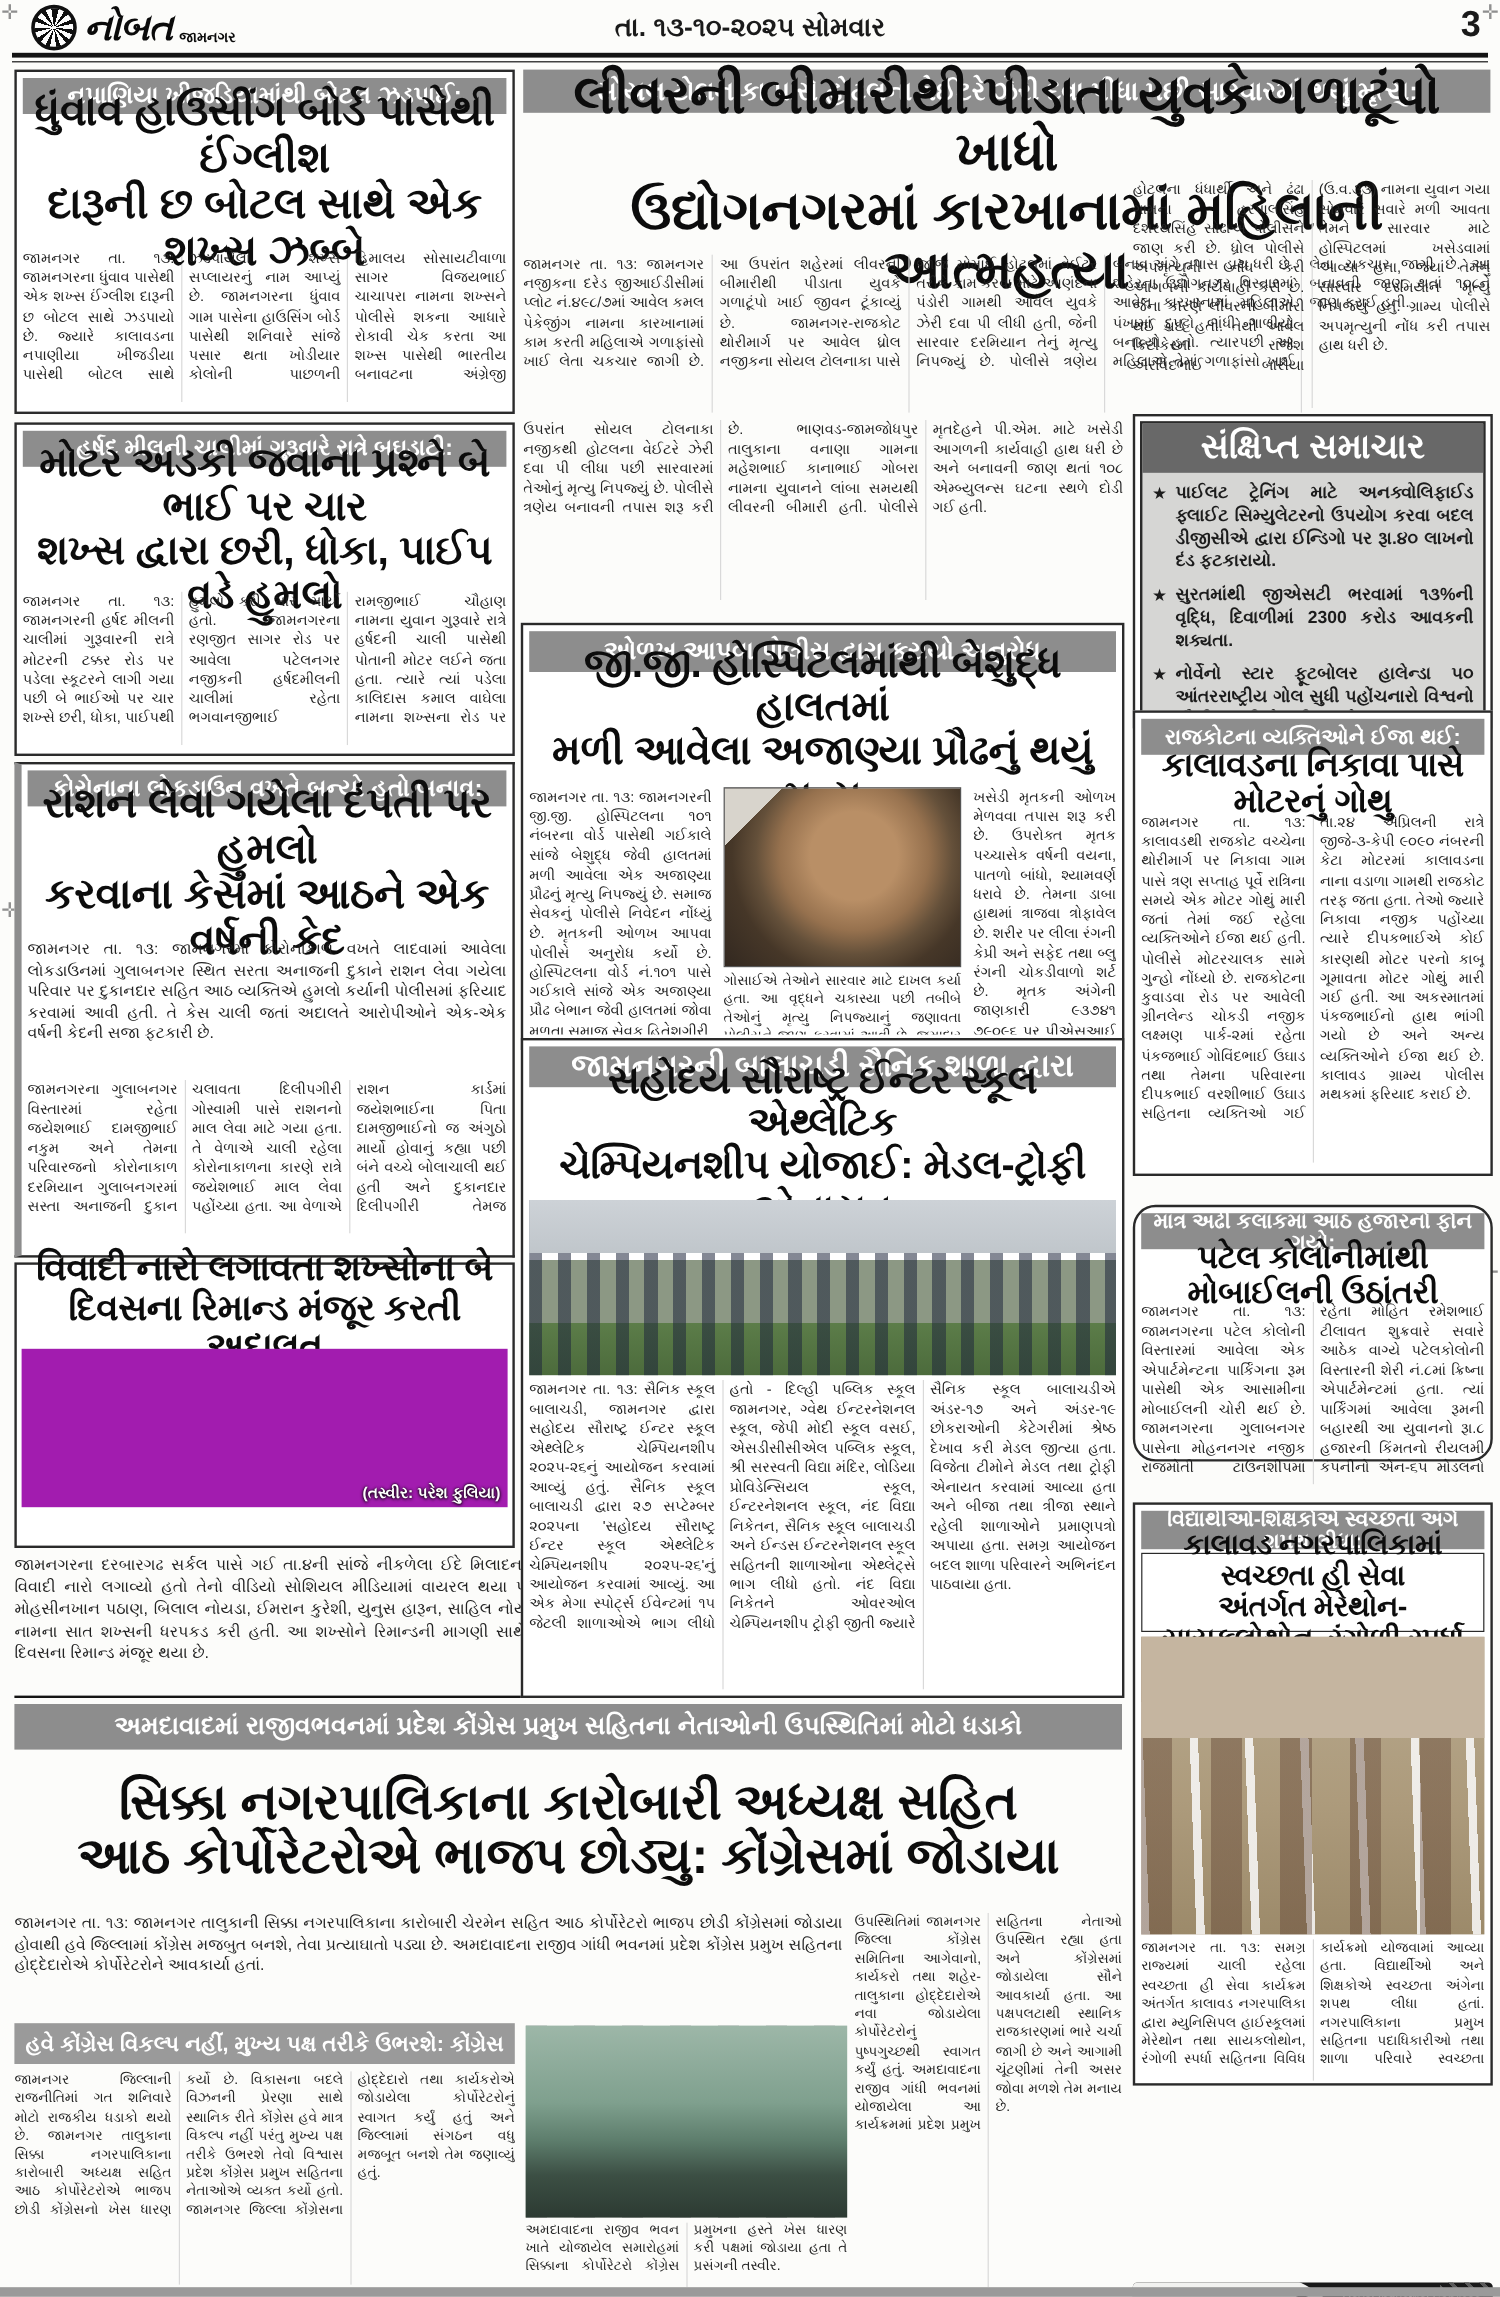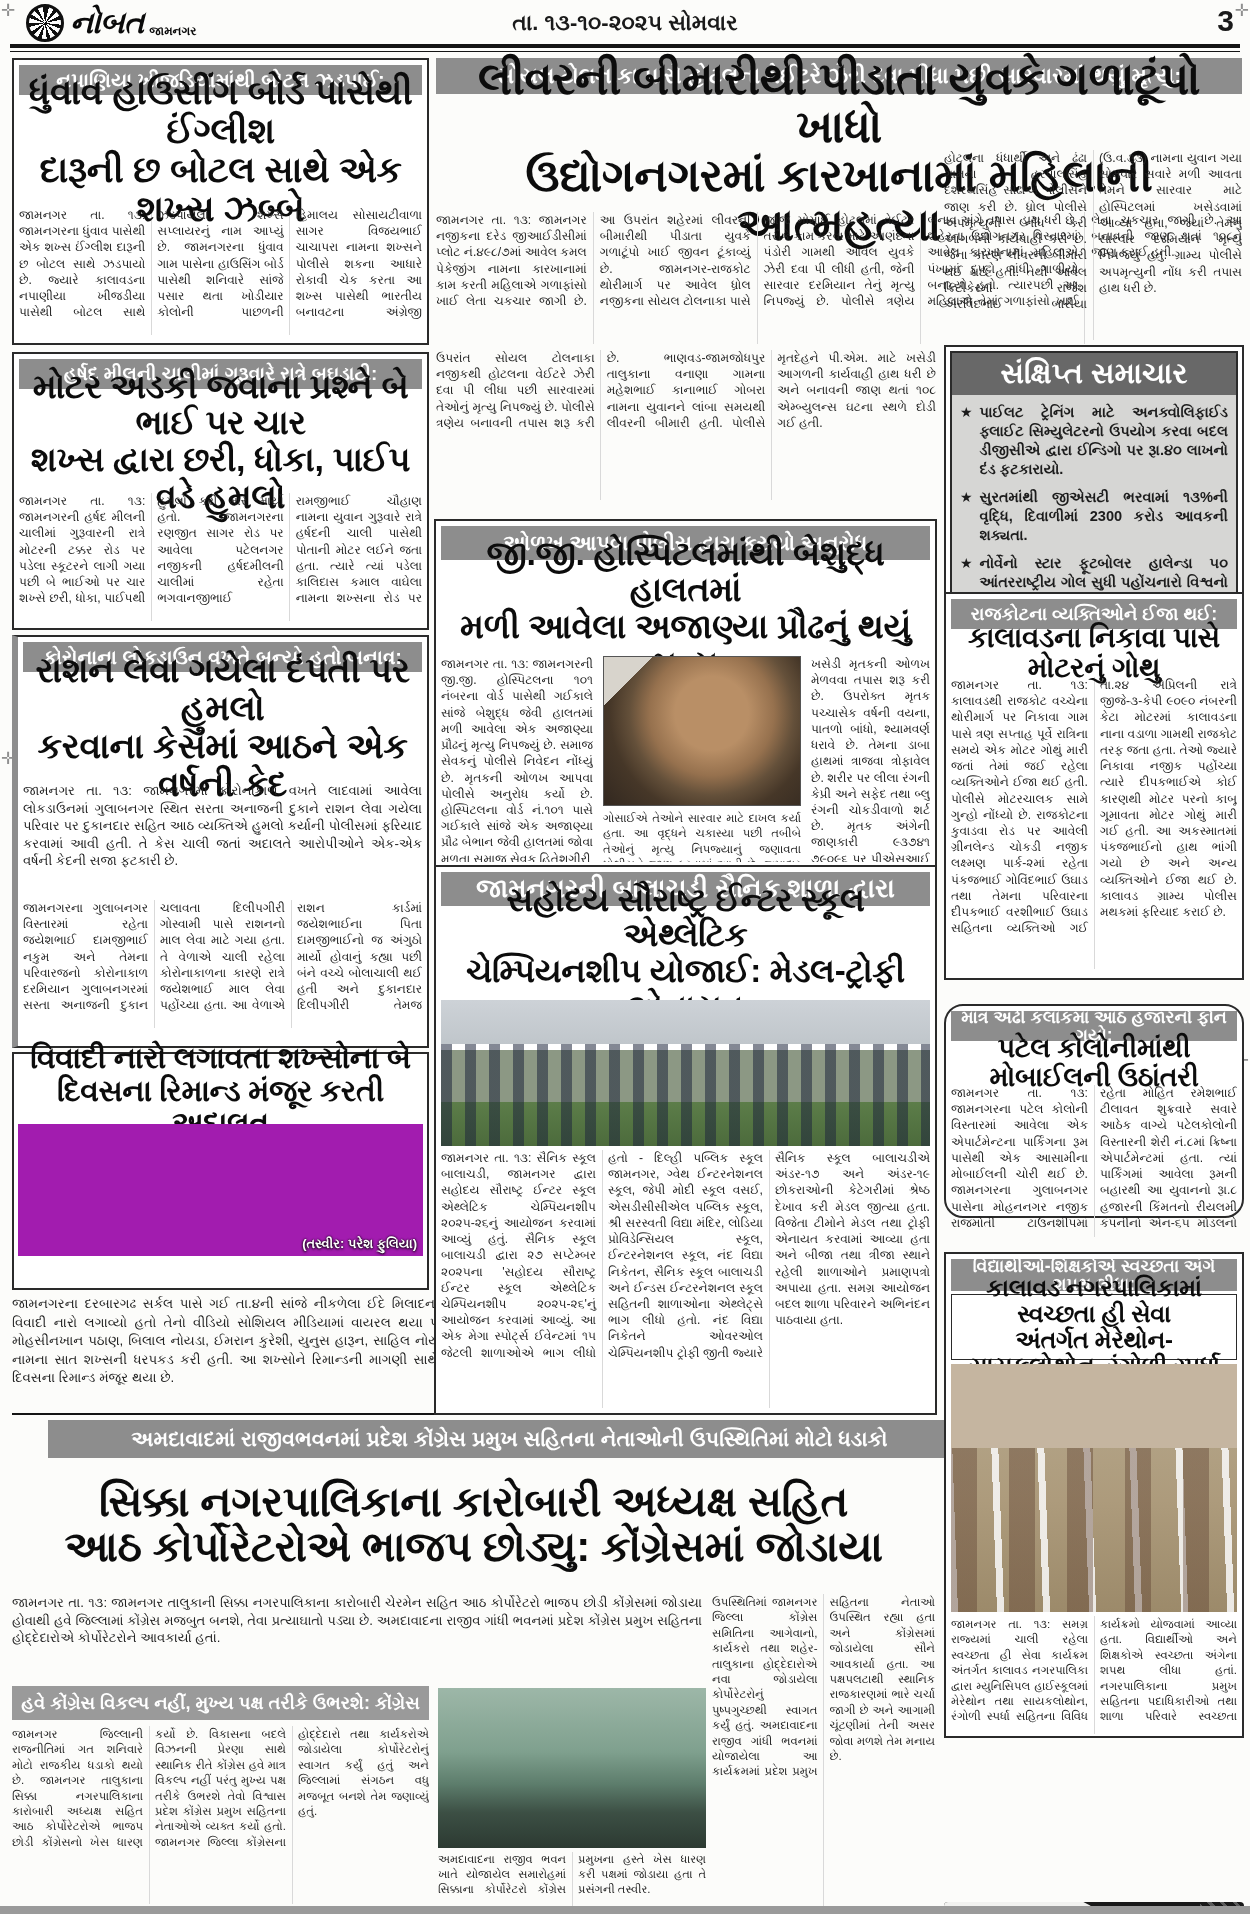"અમદાવાદમાં રાજીવભવનમાં પ્રદેશ કોંગ્રેસ" div.abs { margin-left: 36px -> none }
